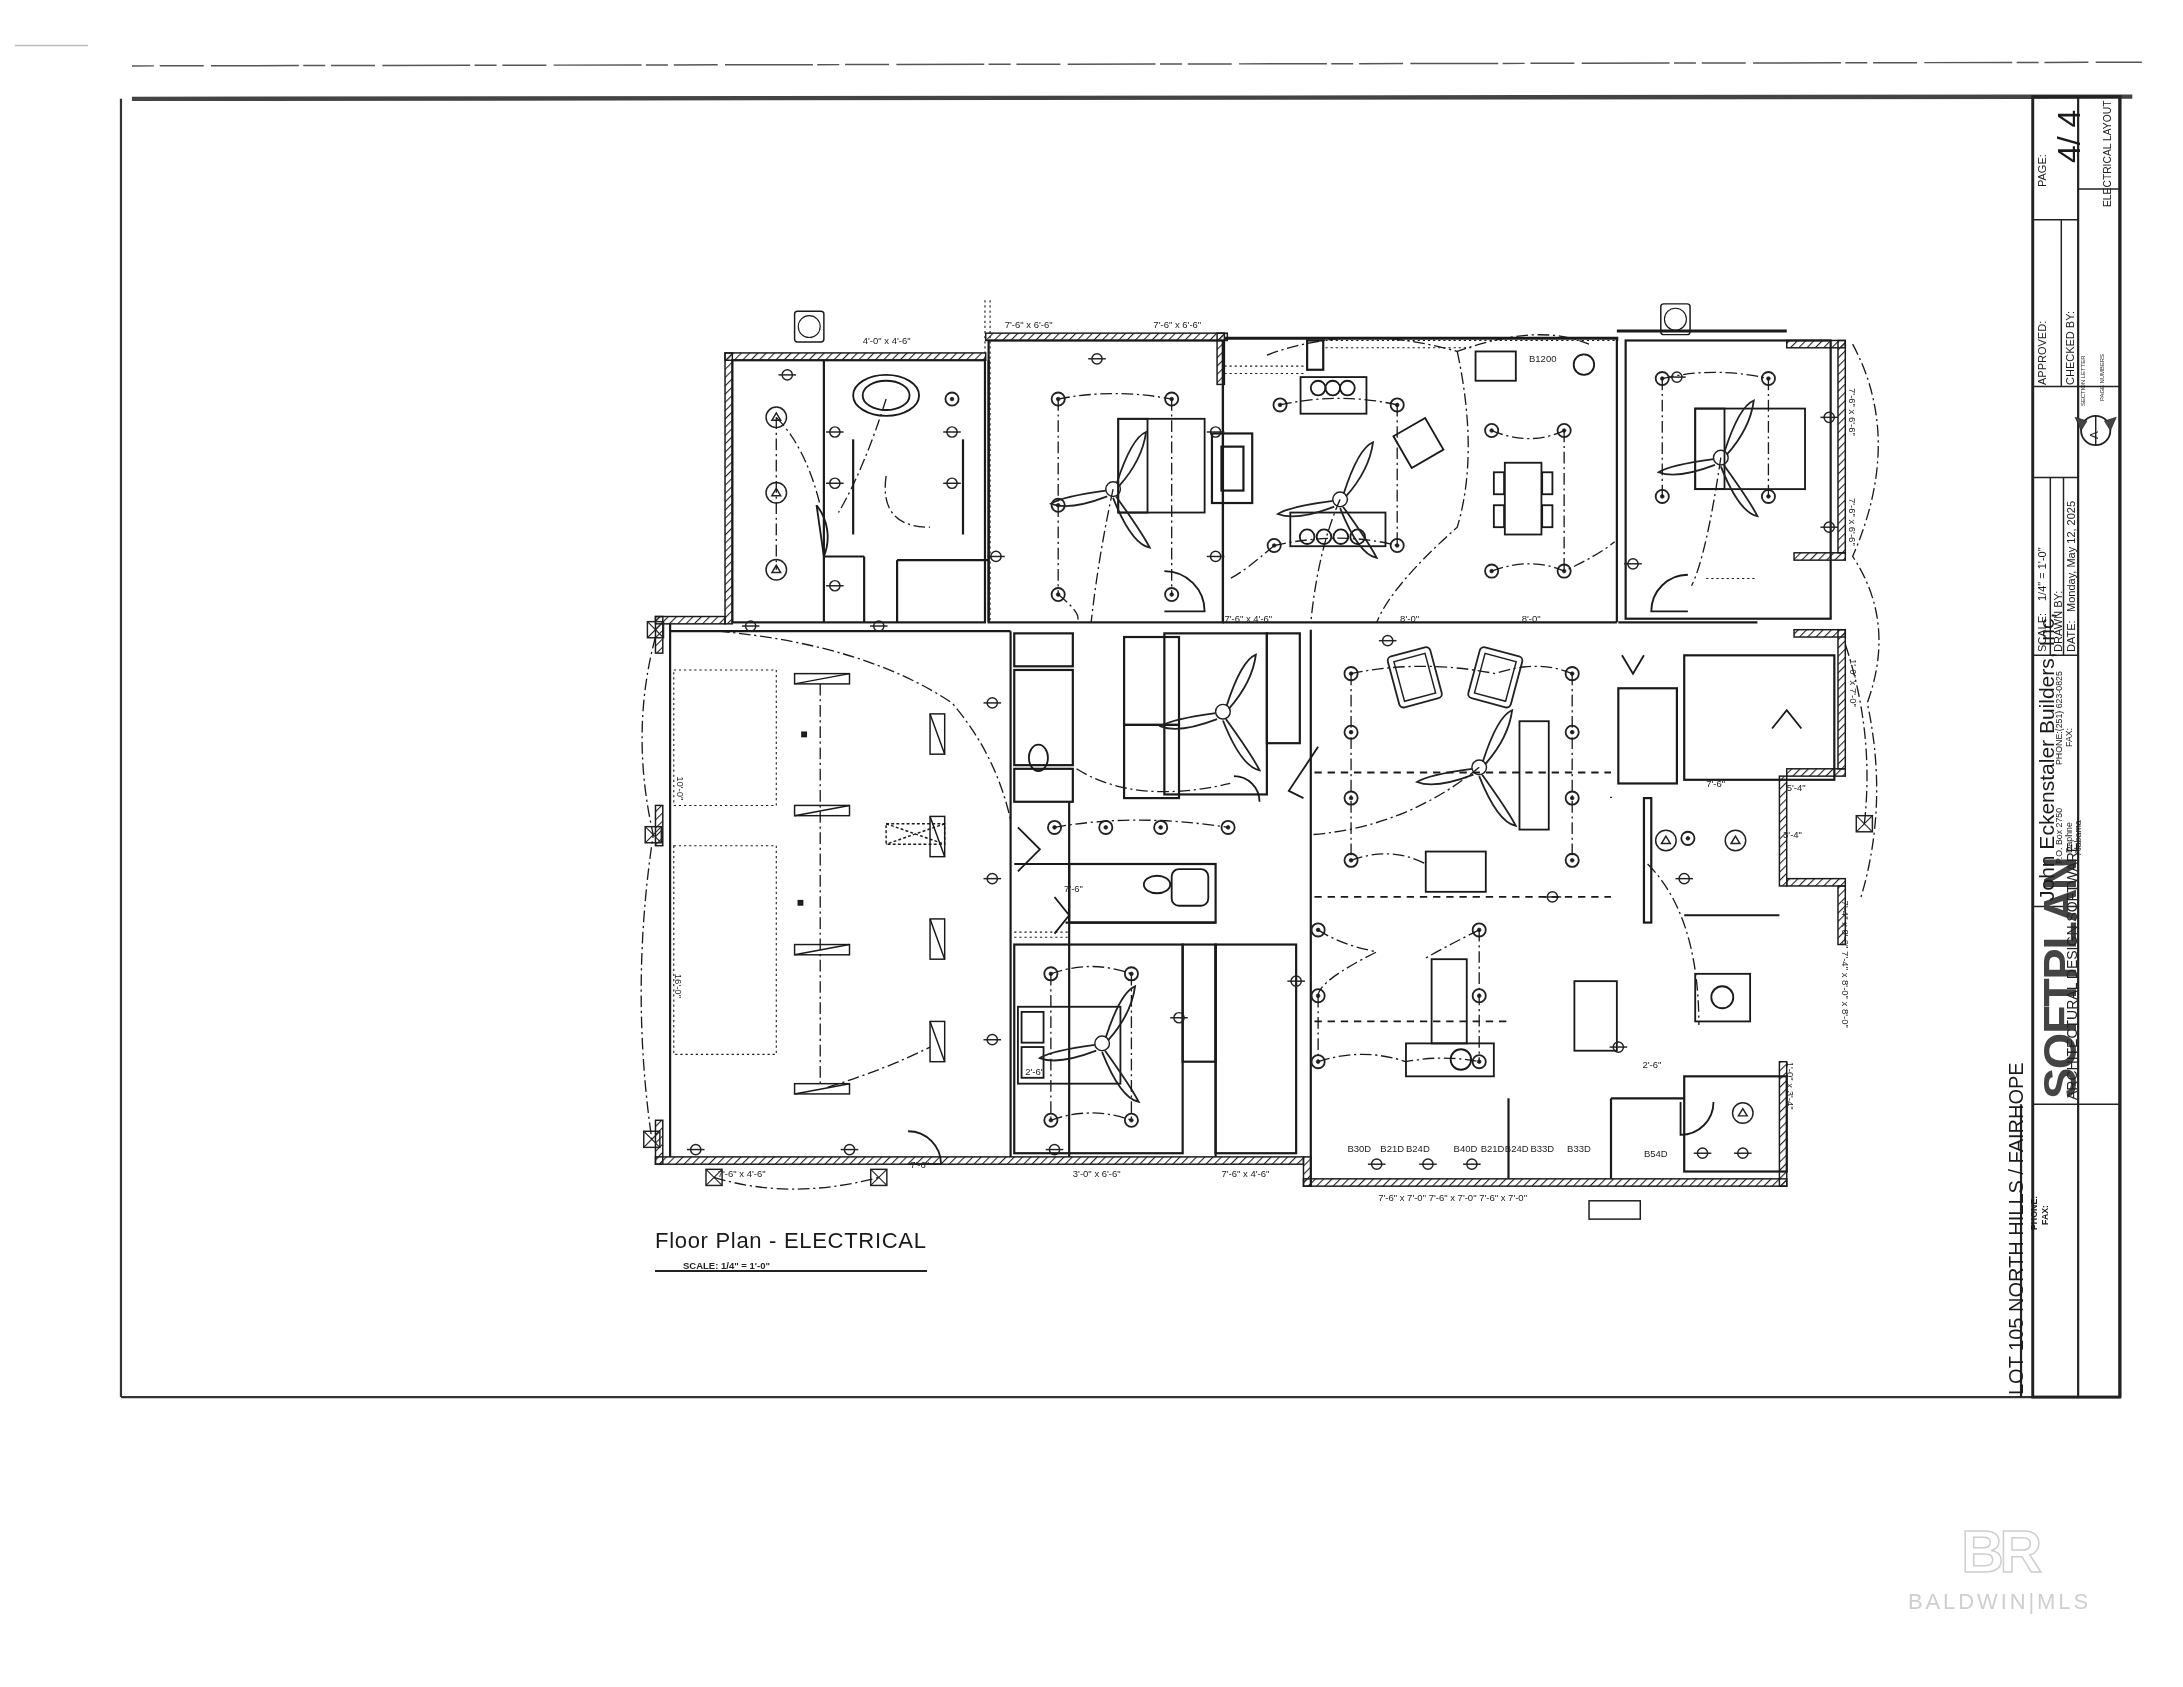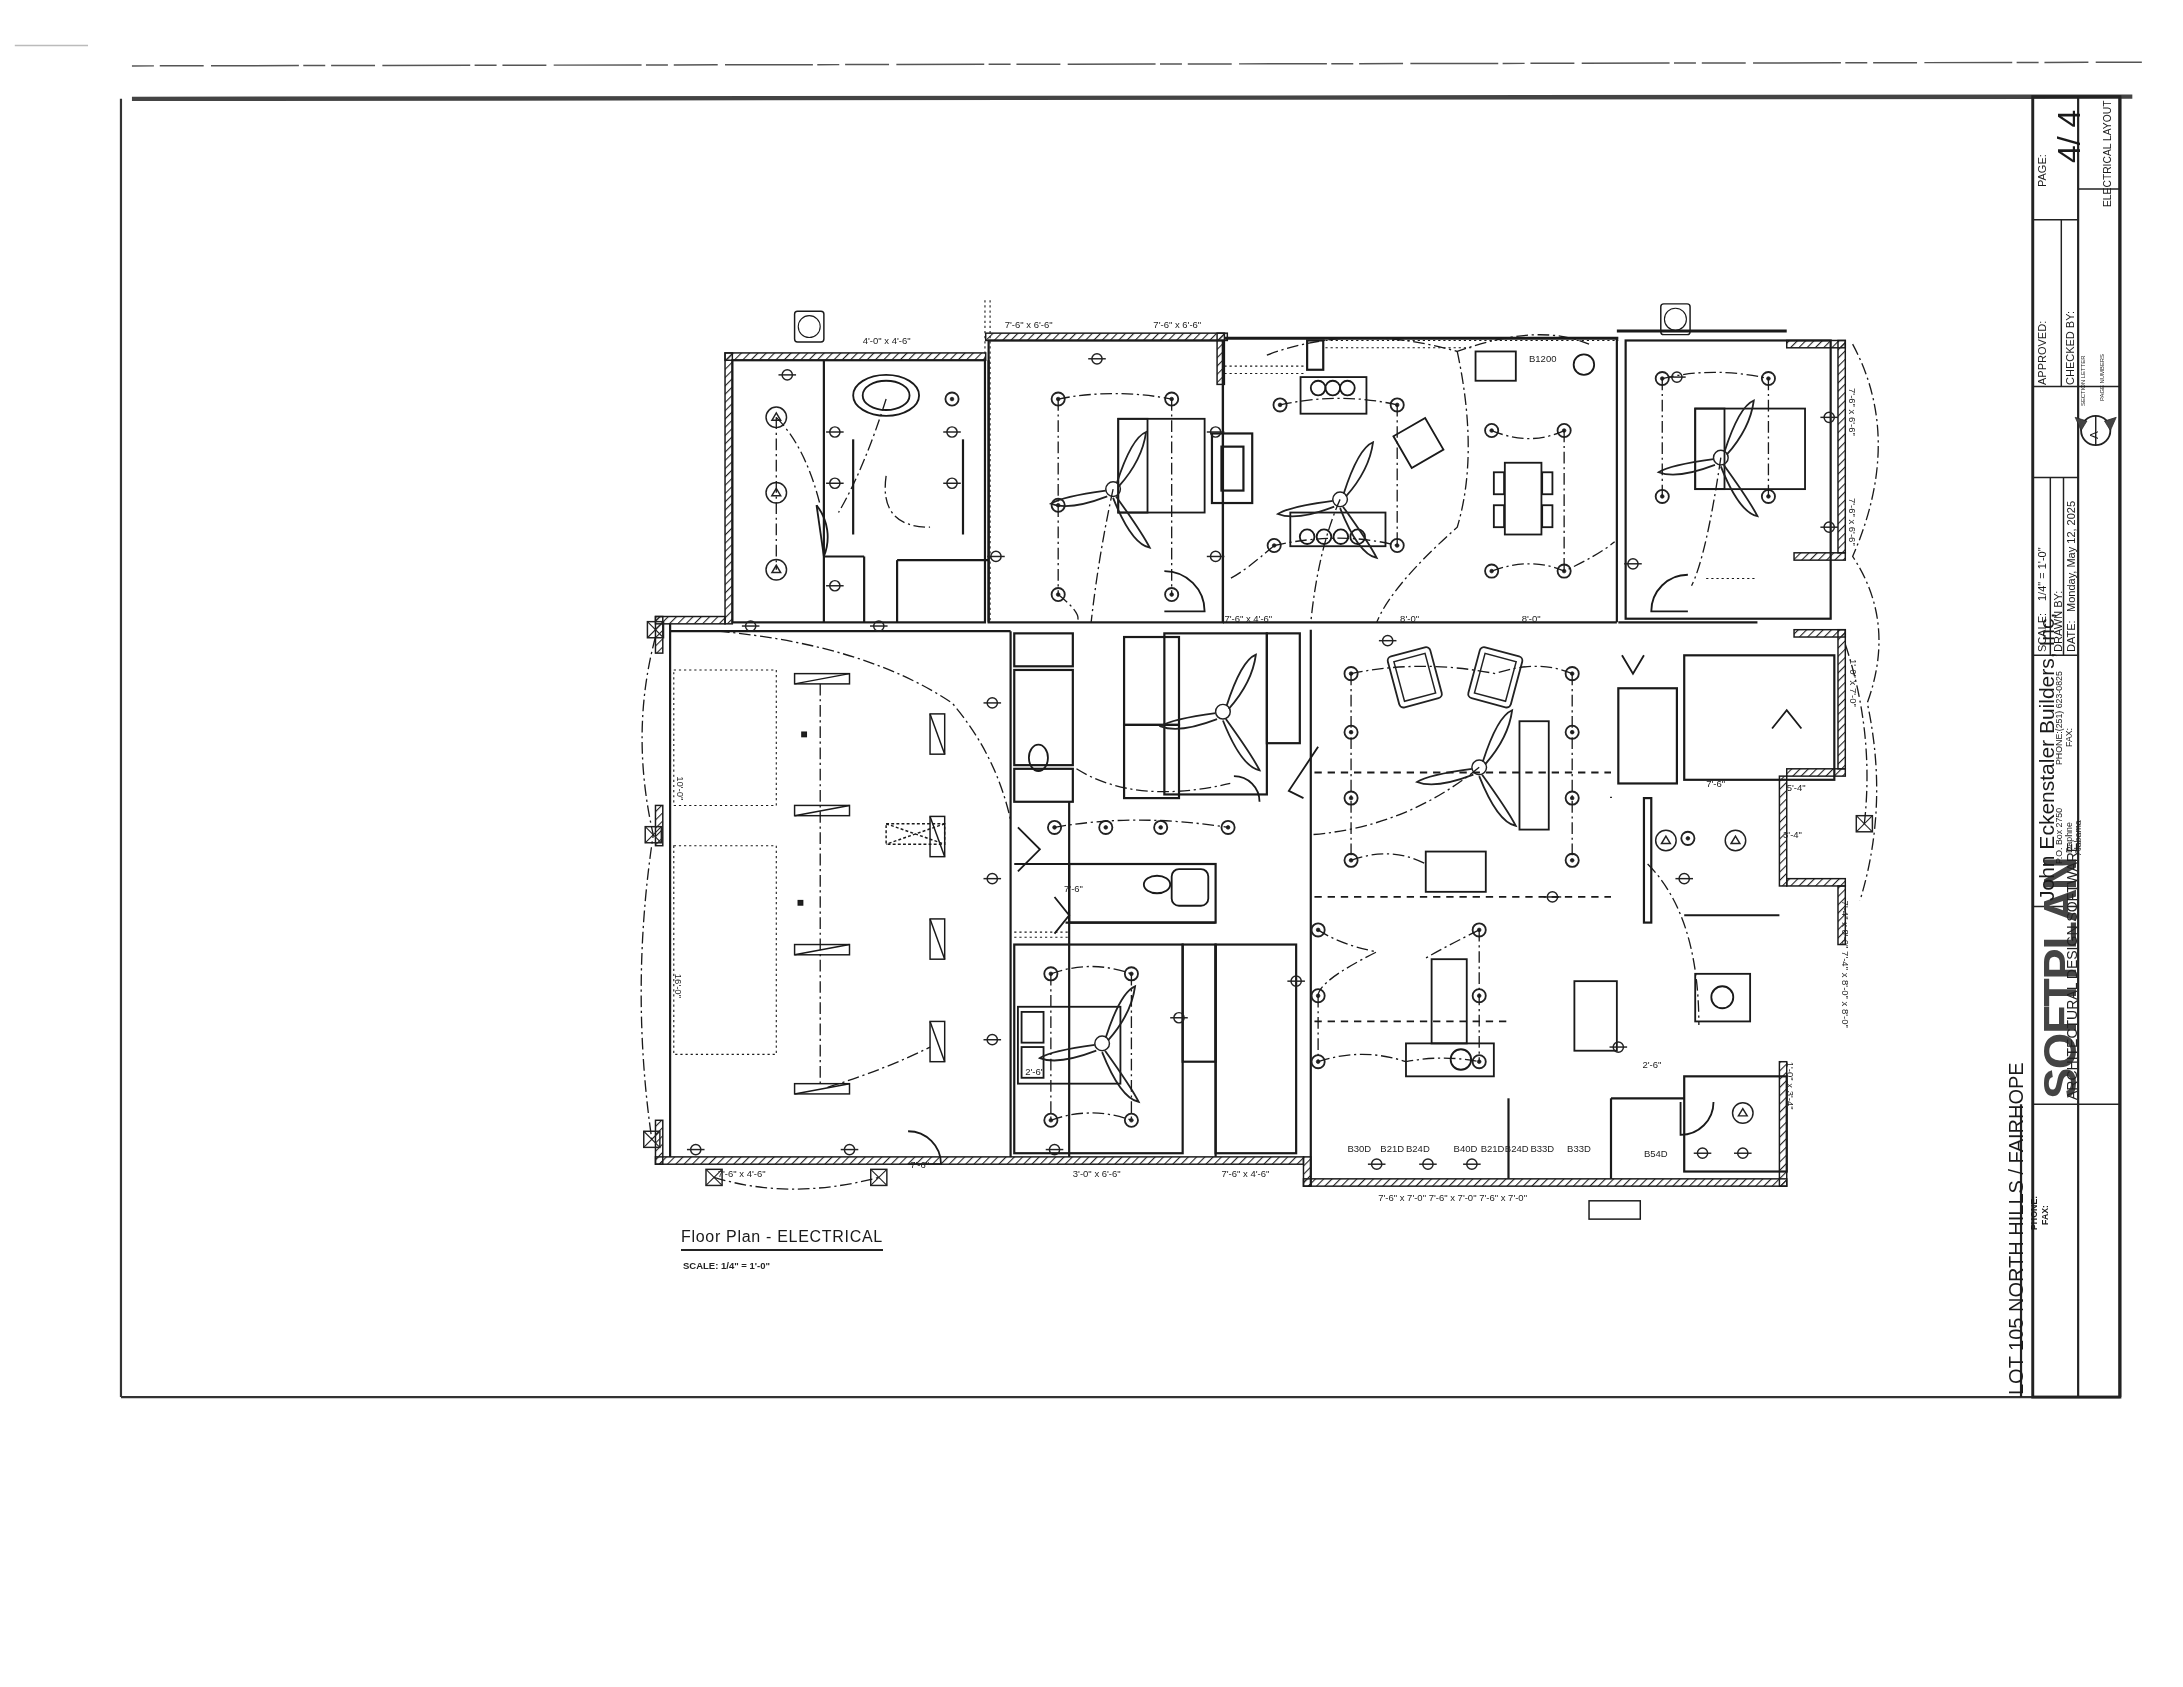"Floor Plan - ELECTRICAL" .plan-title { font-size: 16px -> 22px; left: 681px -> 655px; padding-bottom: 3px -> 16px }
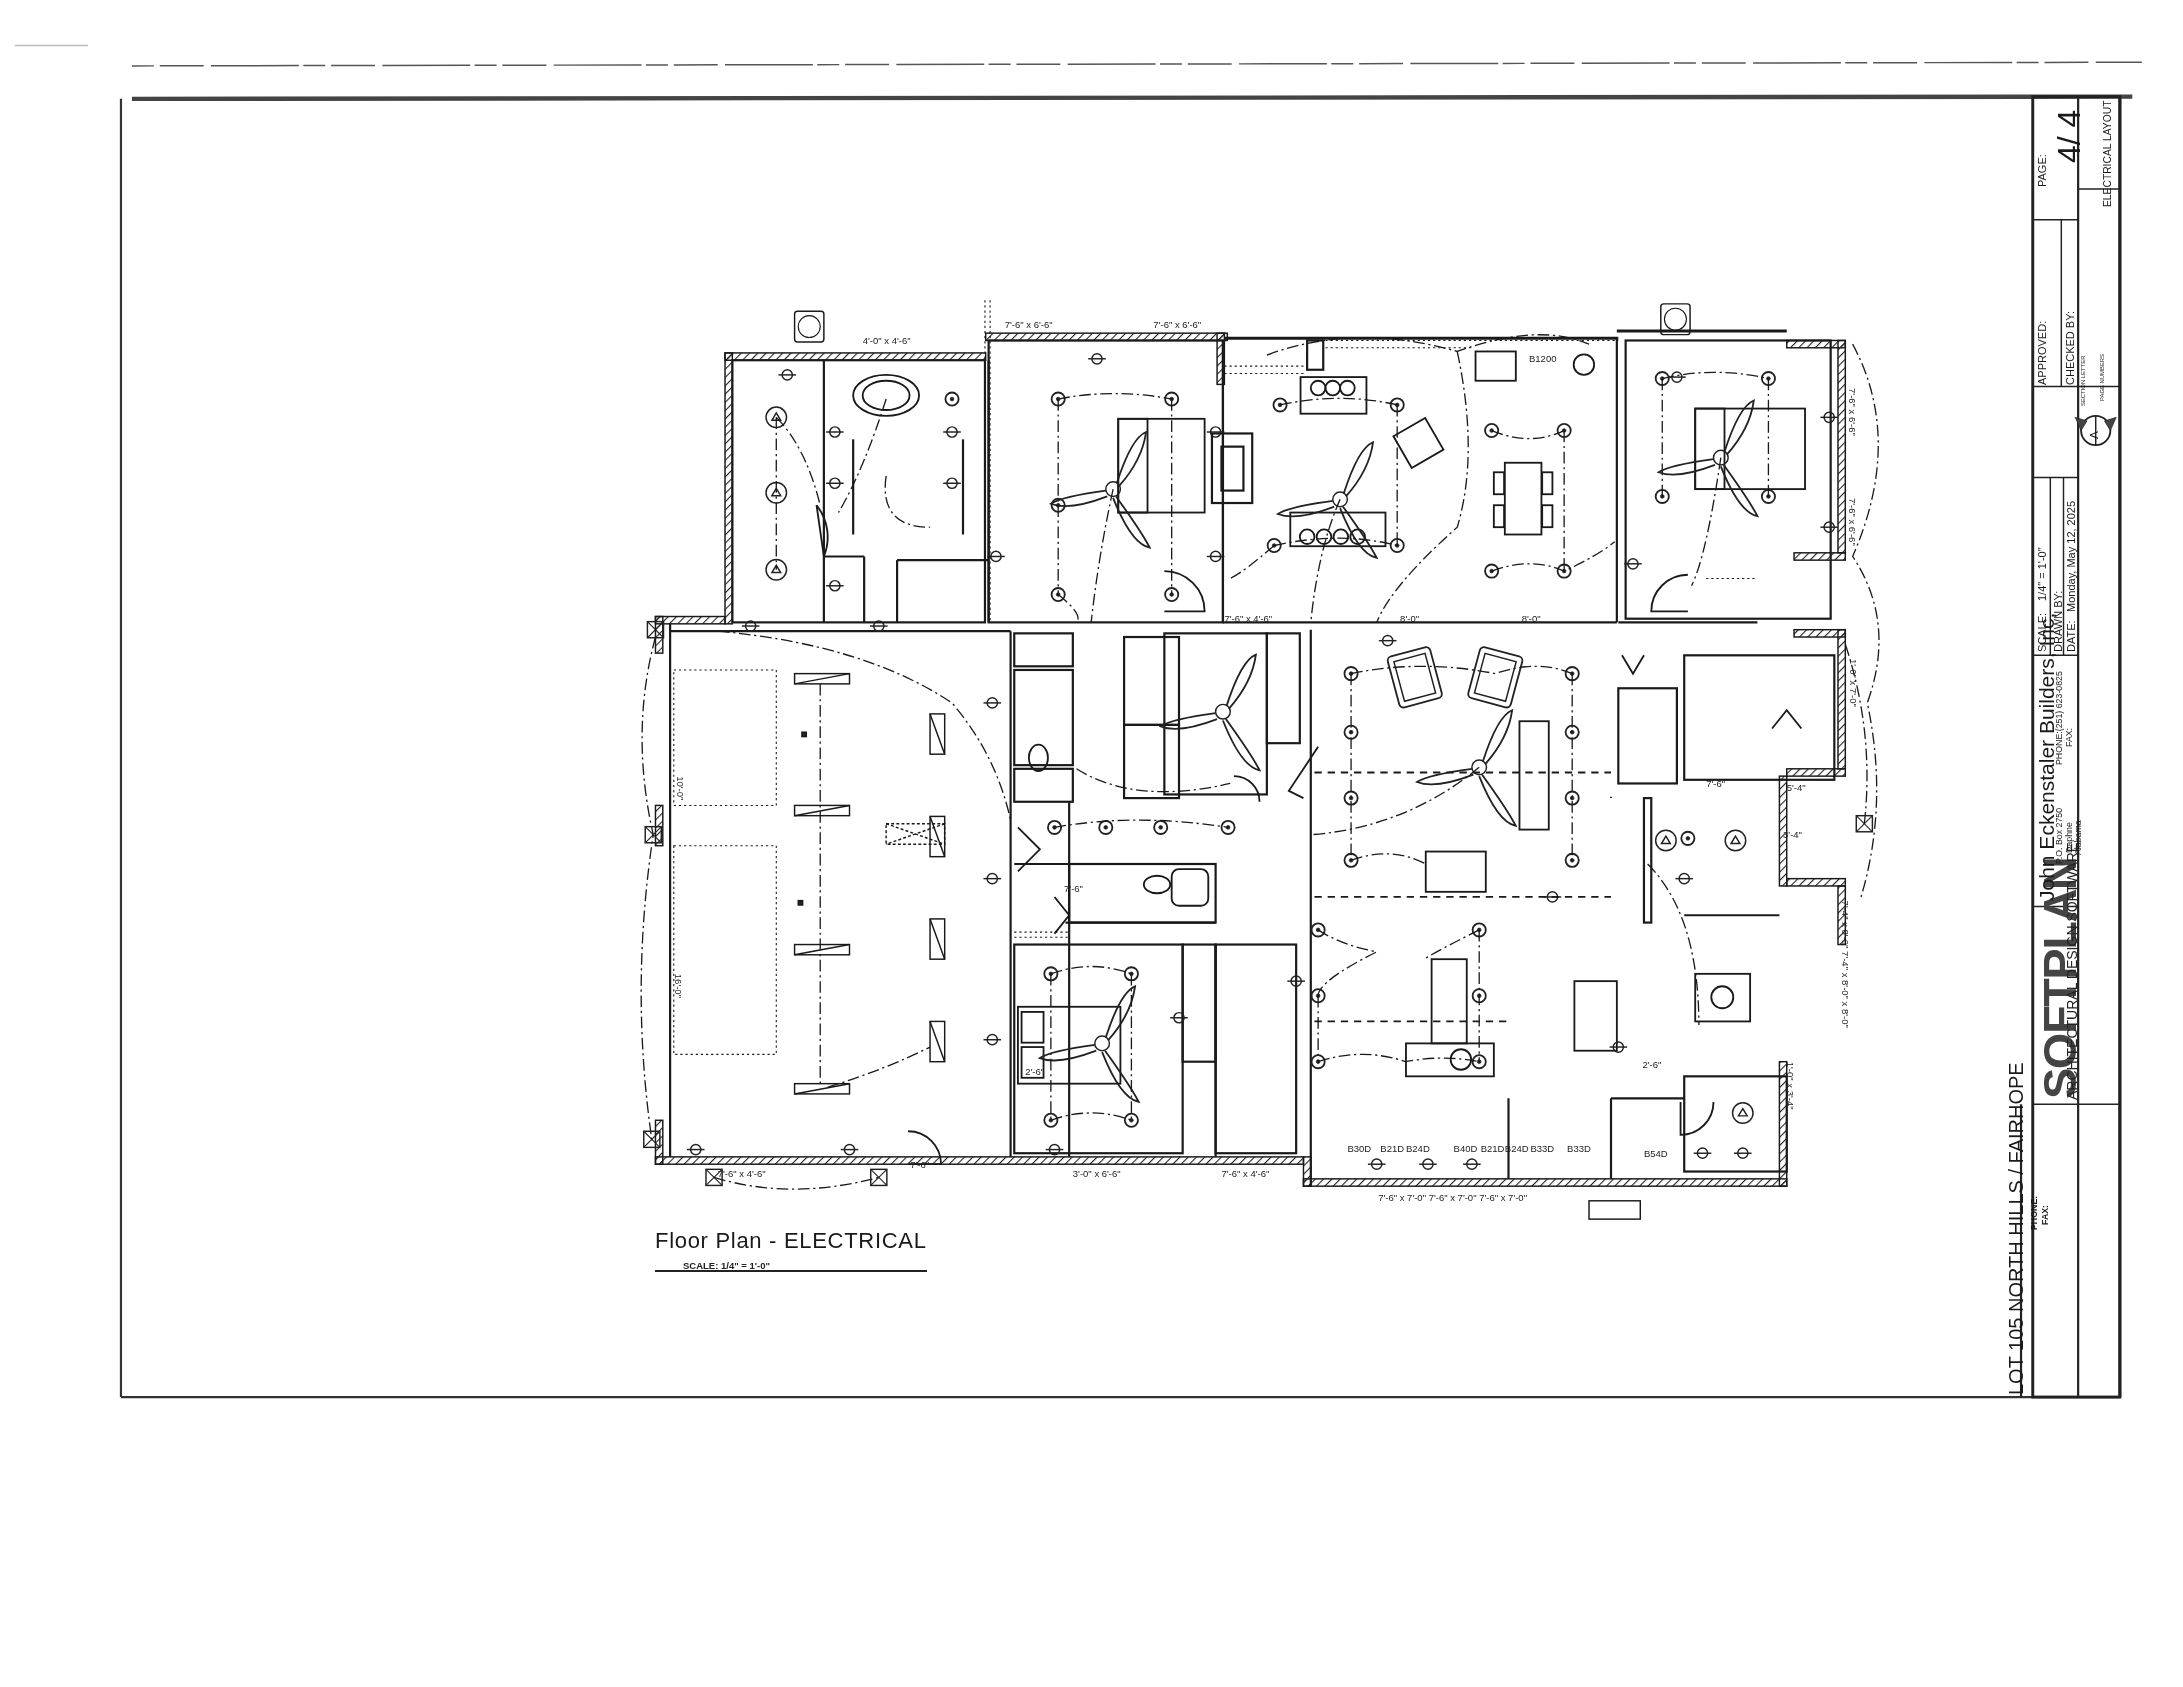"BR" div.watermark { html: none -> <div> <div>BR</div> <div>BALDWIN|MLS</div> </div> }
